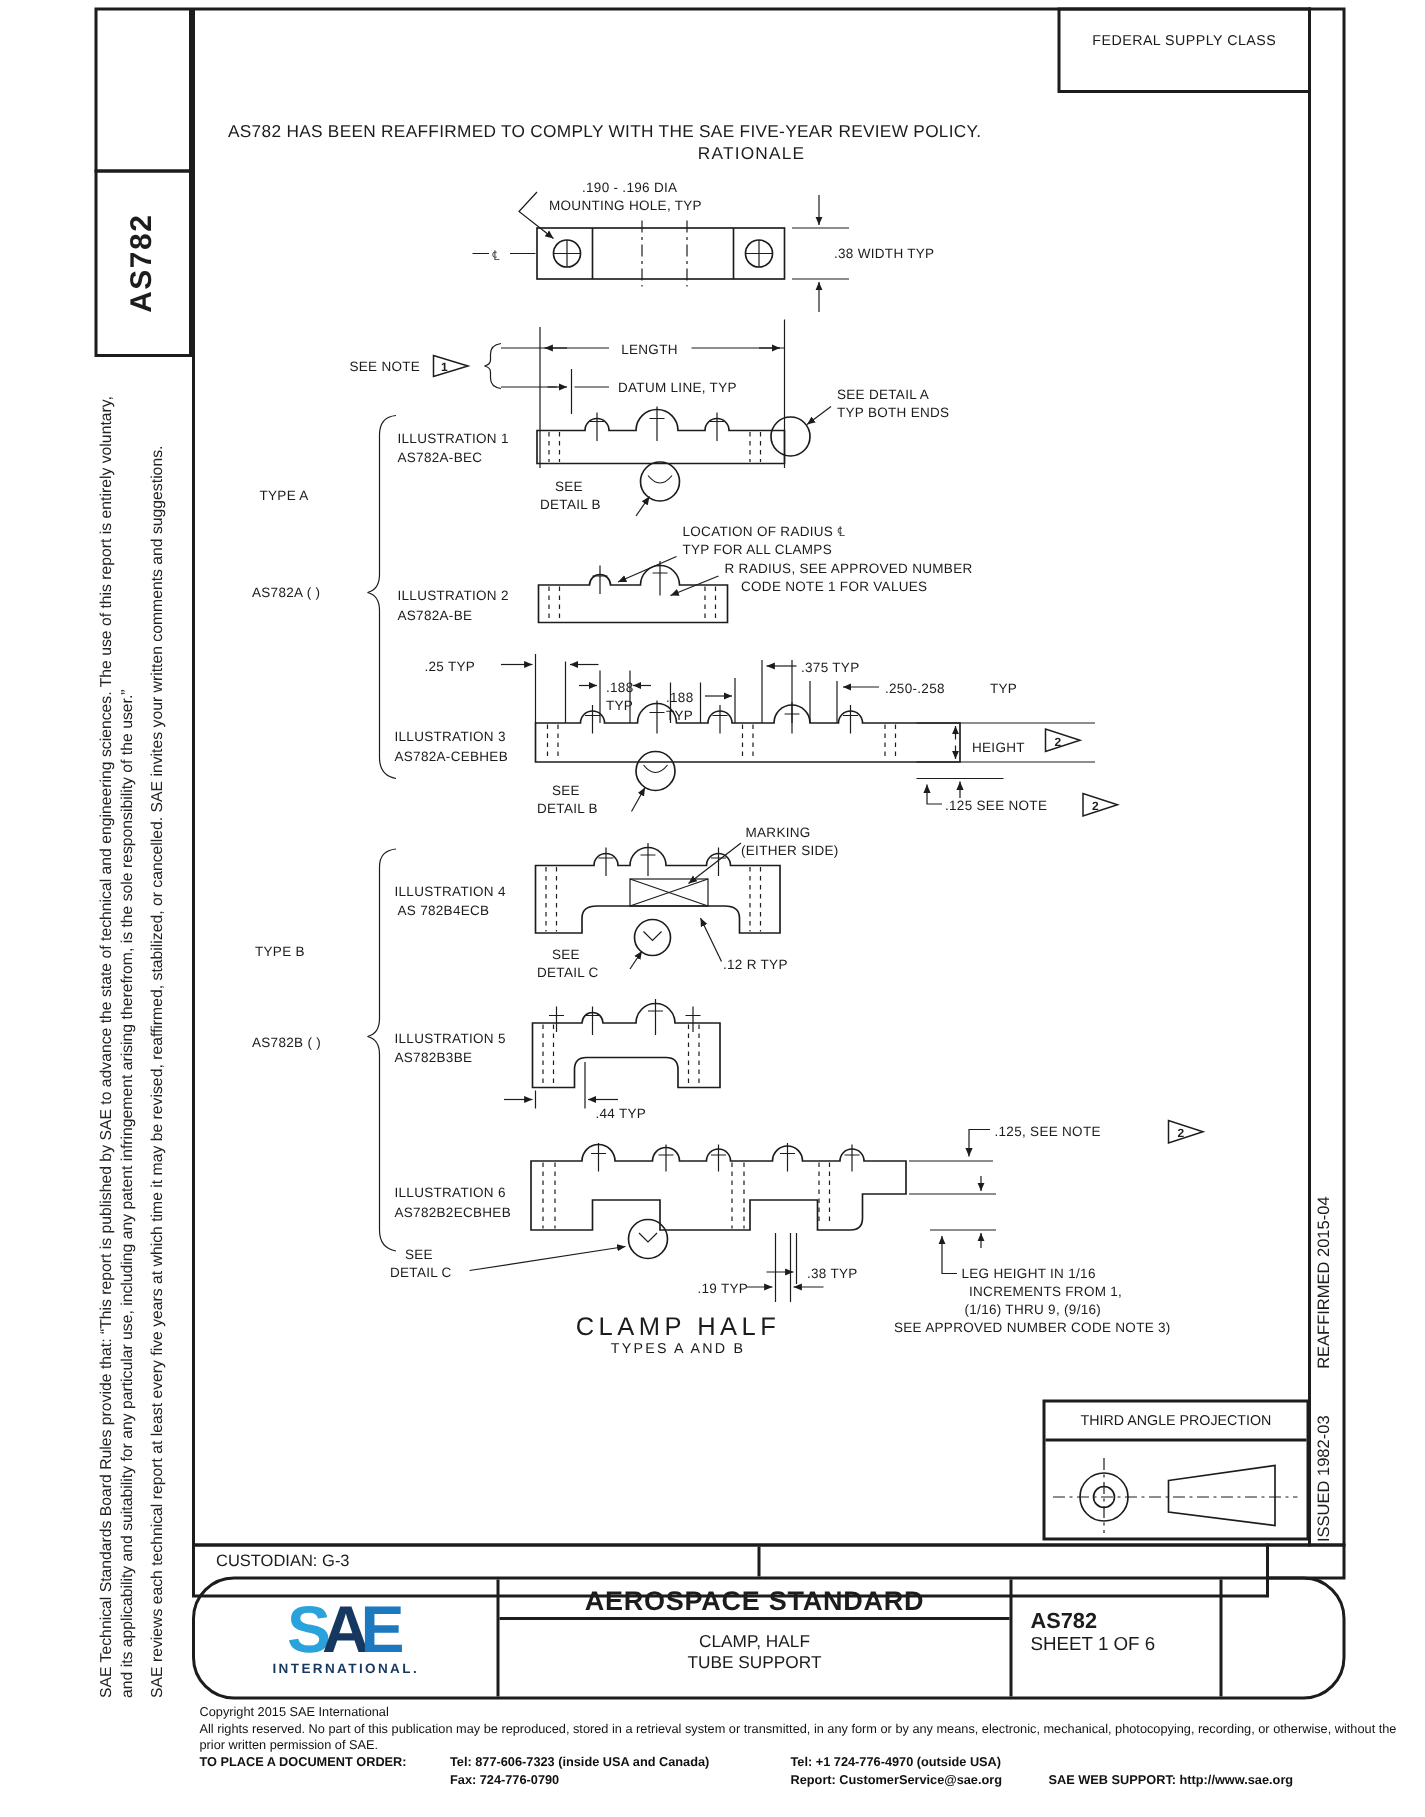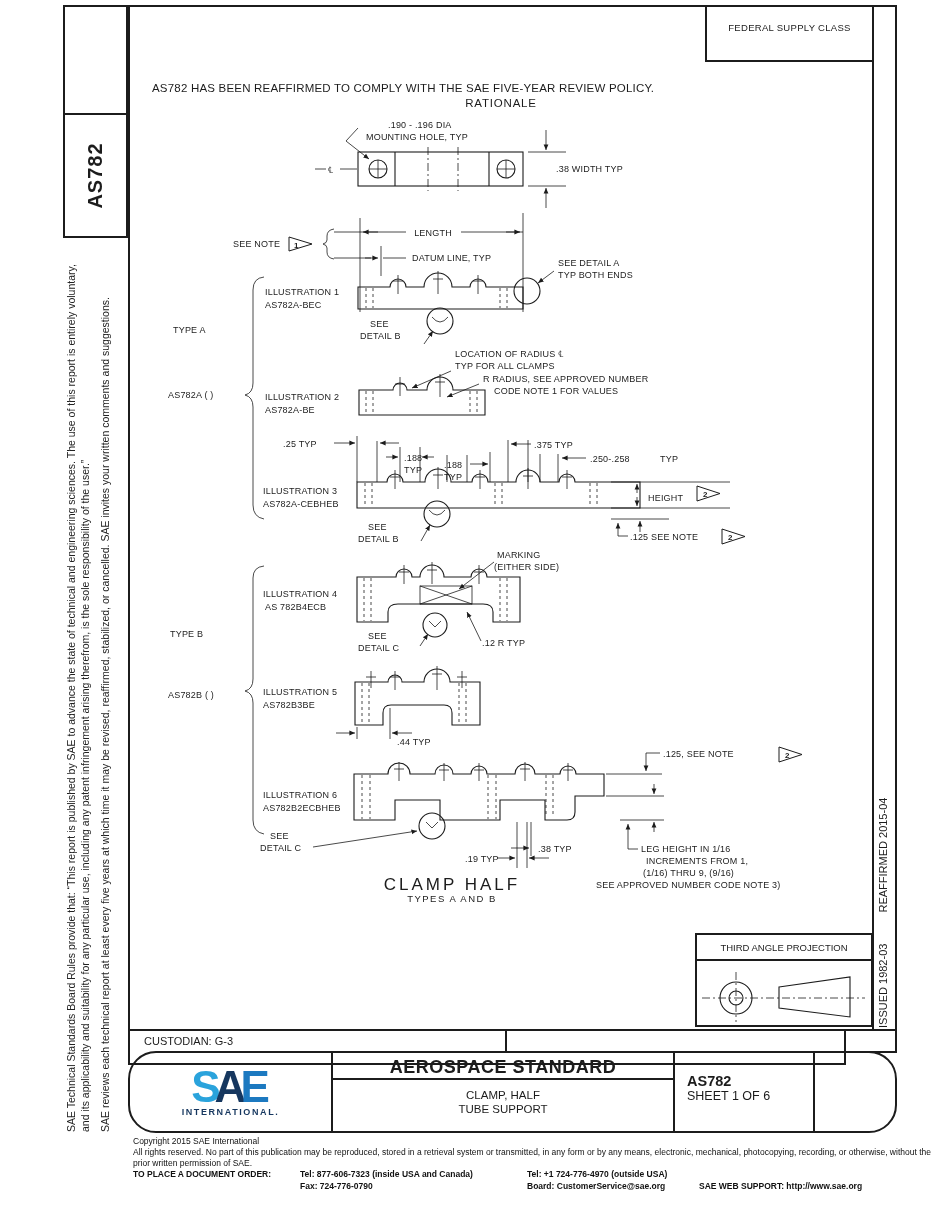"Board: CustomerService@sae.org" div.abs { text: Board -> Report }
